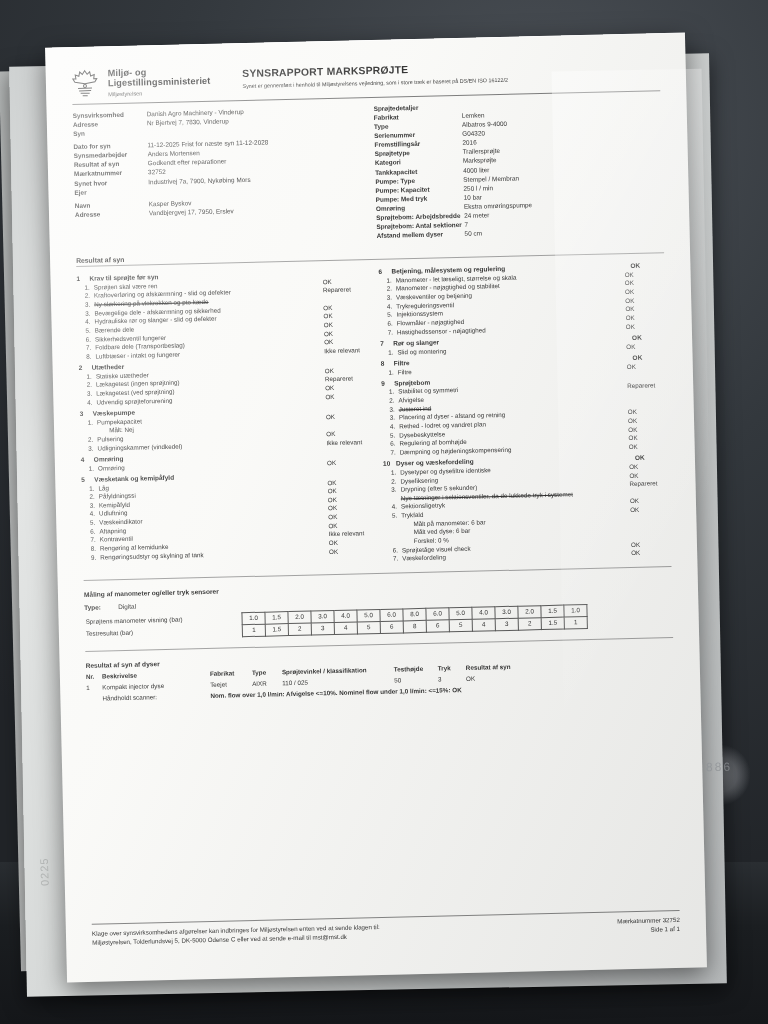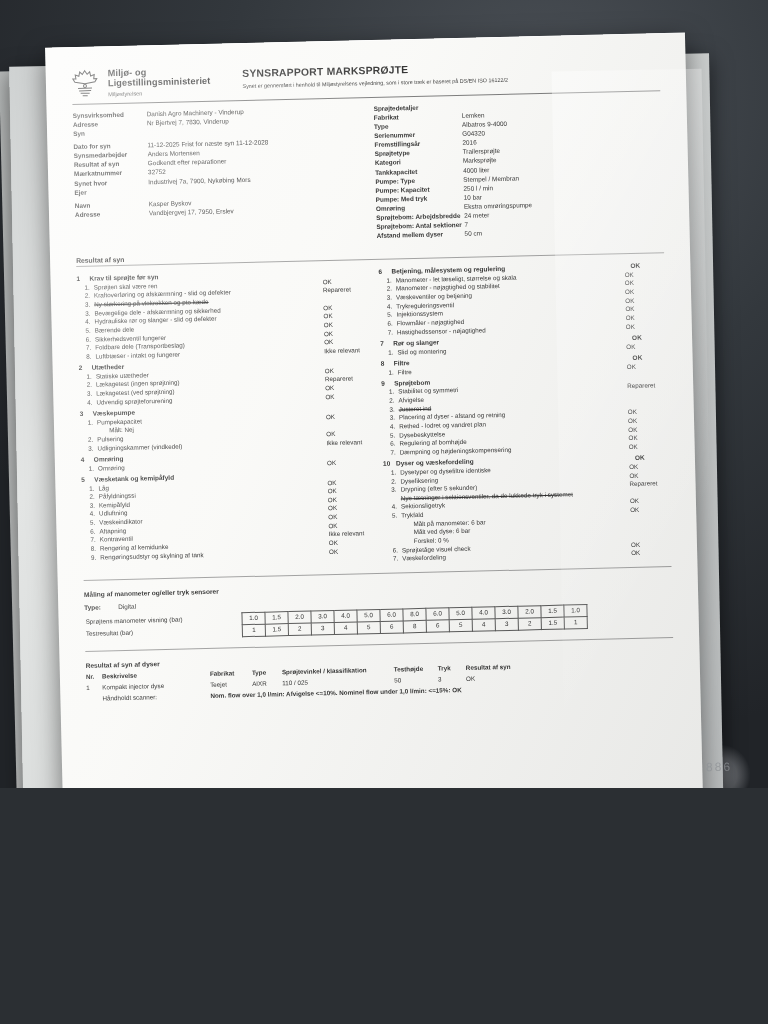"886" .scene { height: 788px -> 1024px }
